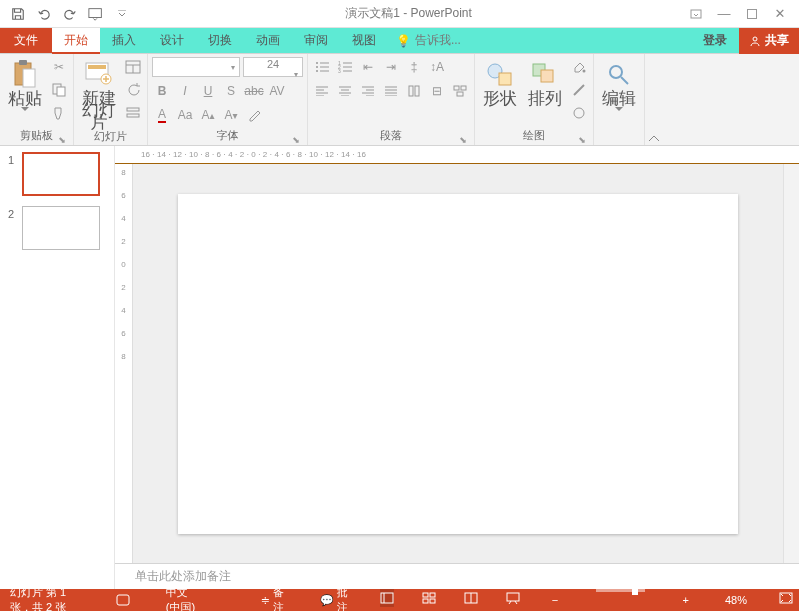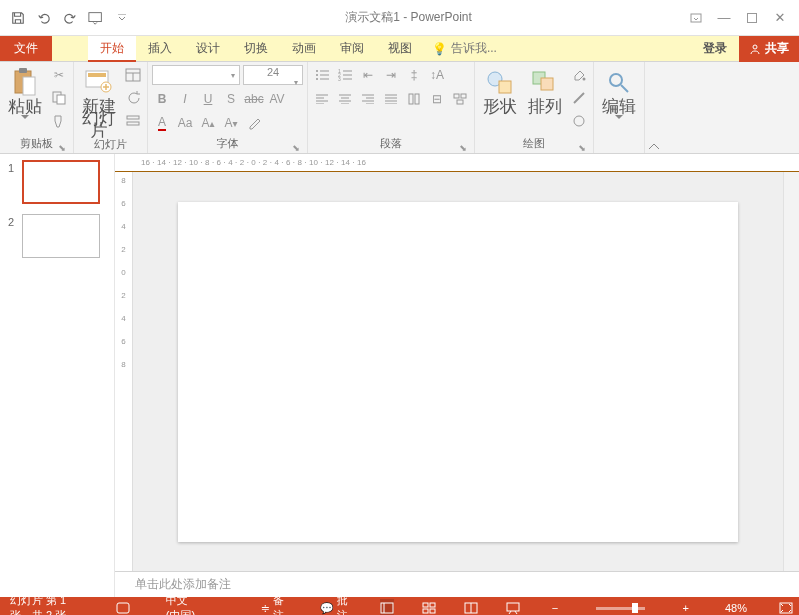"演示文稿1 - PowerPoint" .titlebar { height: 36px -> 28px }
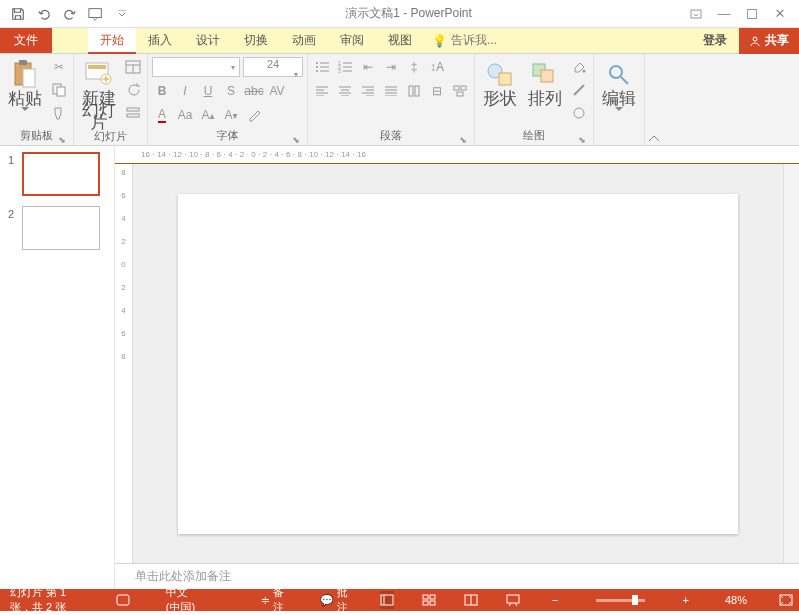"文件" .tabs { background: #fef9c3 -> #5eead4 }
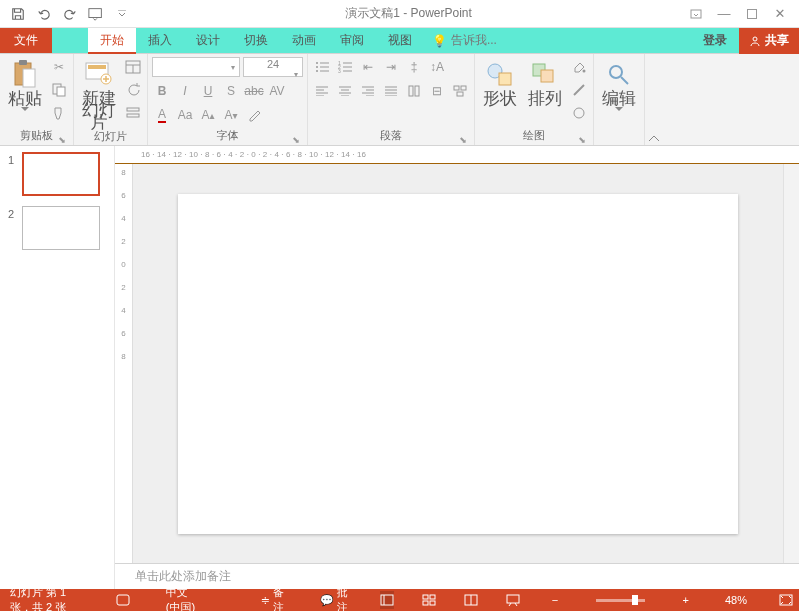"开始" .tab.active { margin-left: 36px -> none }
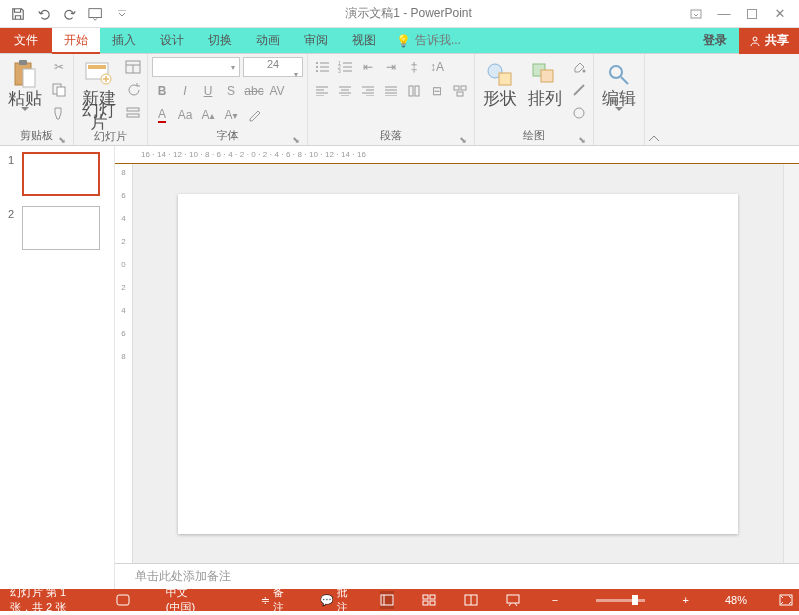"幻灯片 第 1 张，共 2" .statusbar { align-items: center -> none }
